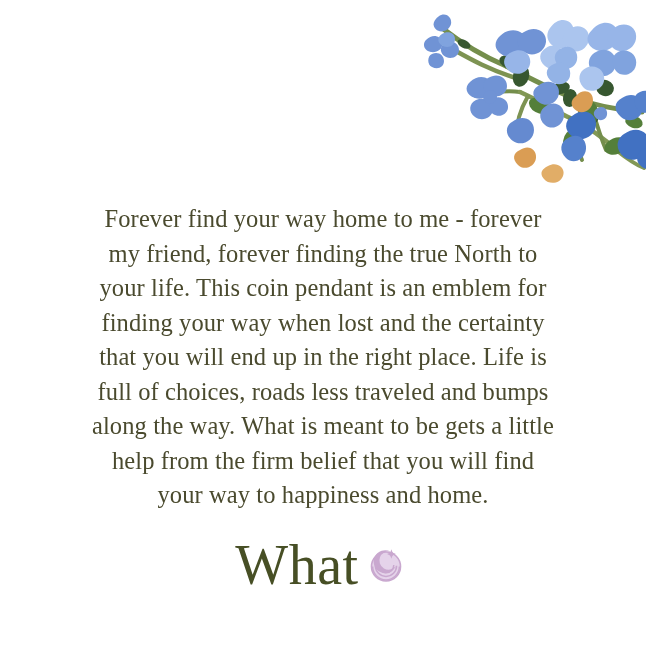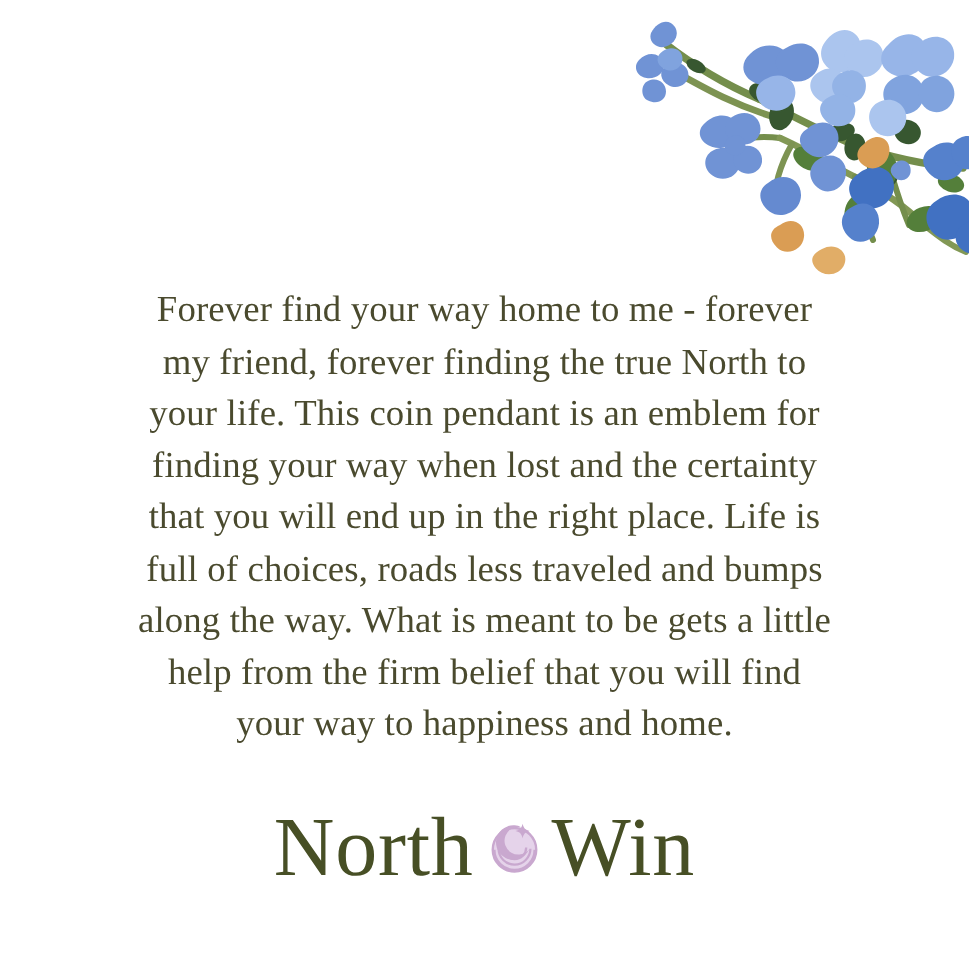"Forever find your way home" #body-text { margin: 0 -> 12px }
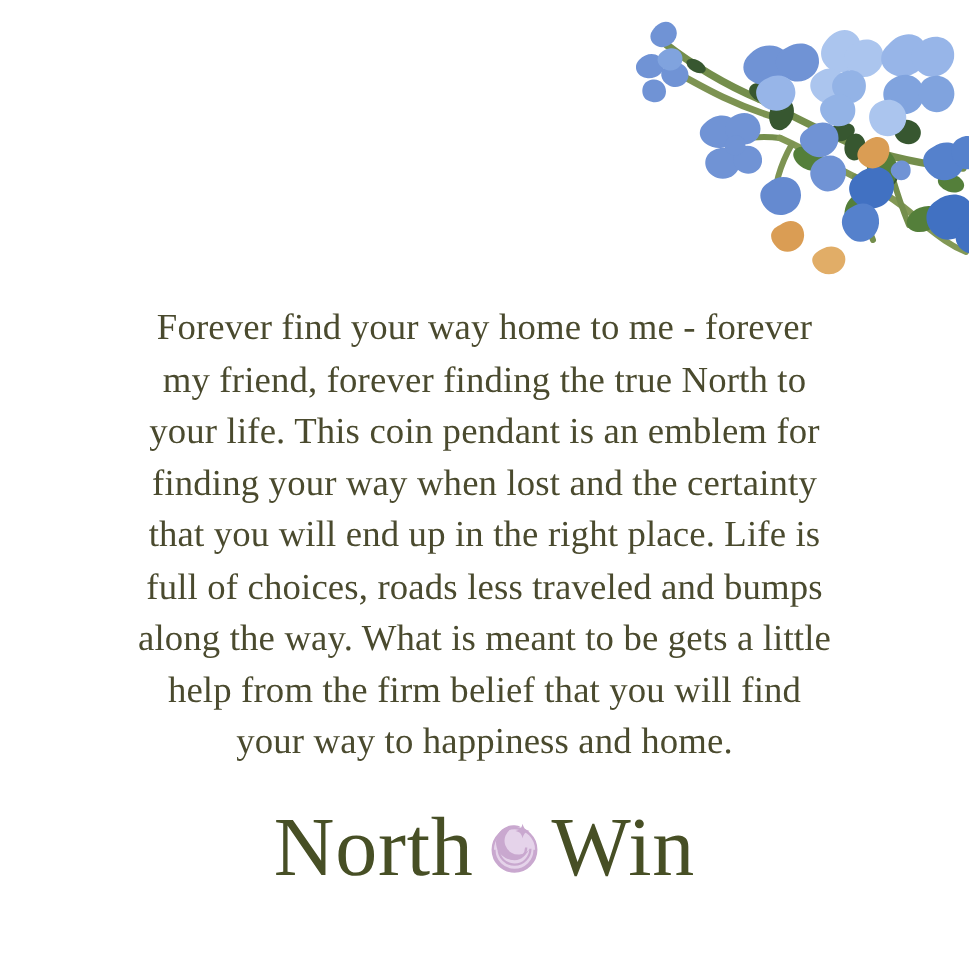"North" span.logo-word { text: North -> What }
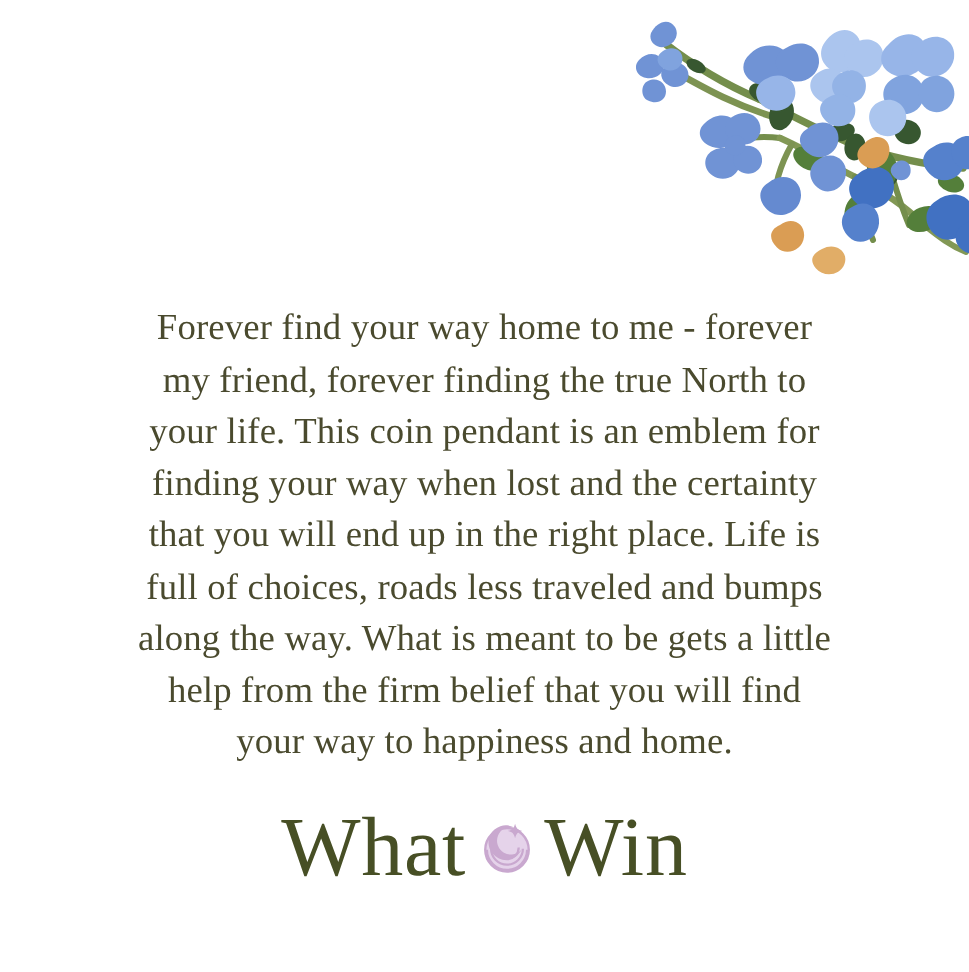"Win" span.logo-word { html: <span>Win</span> -> none }
